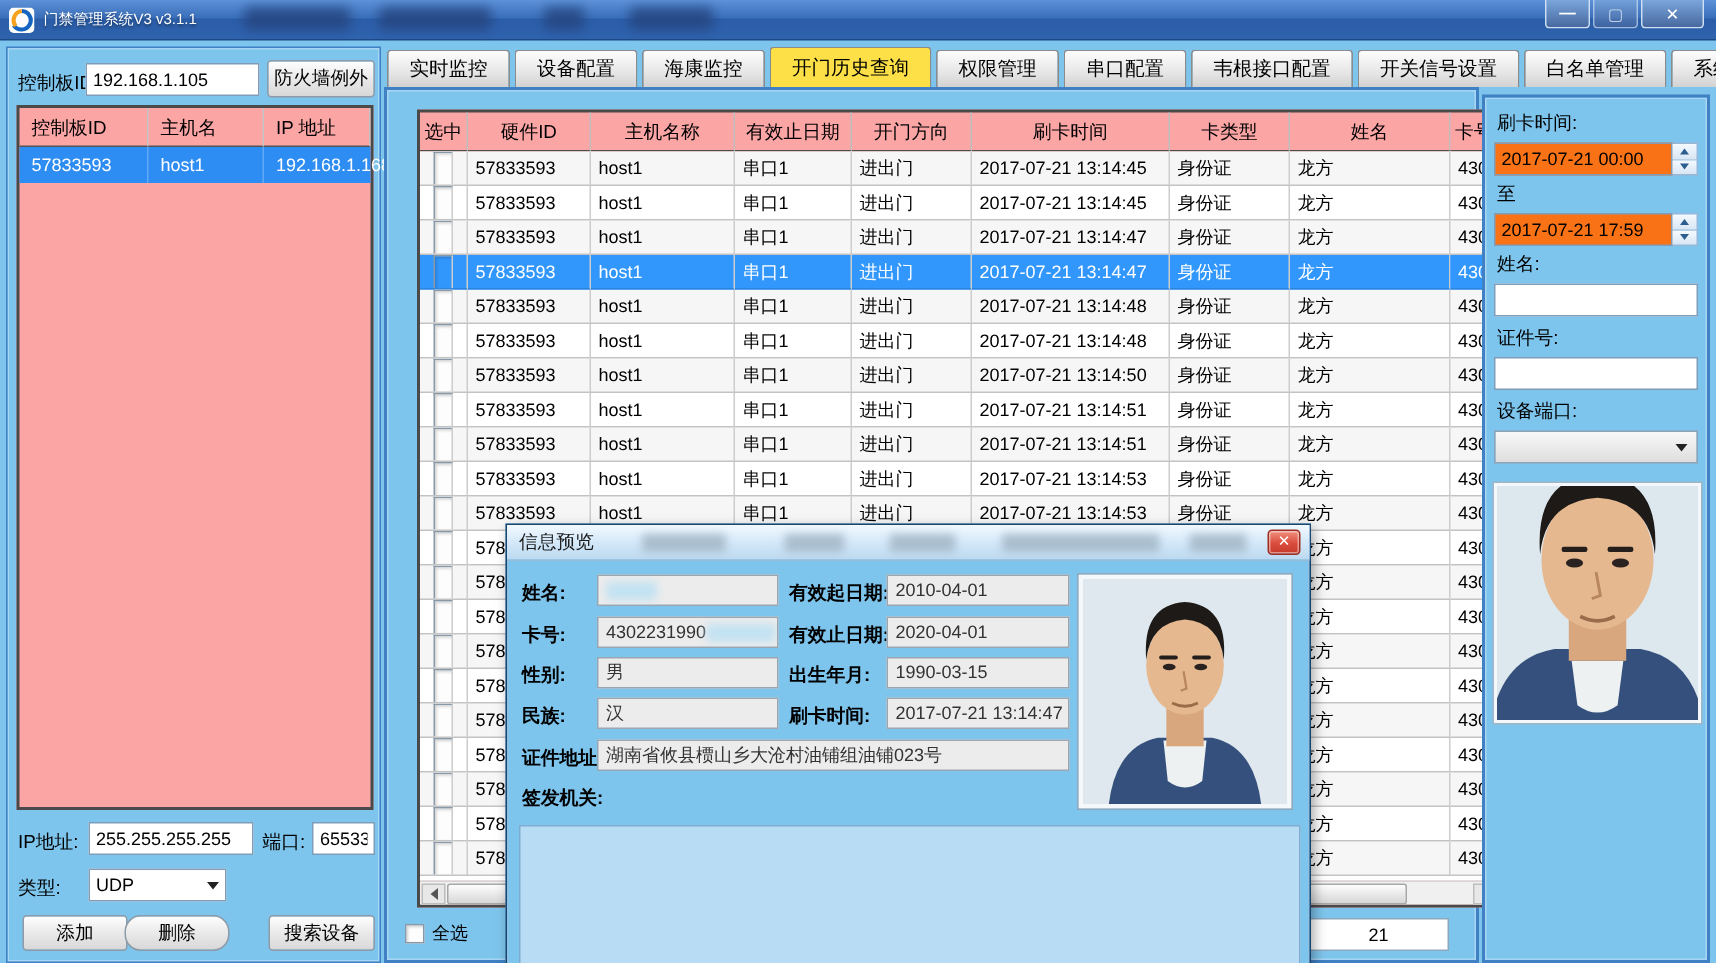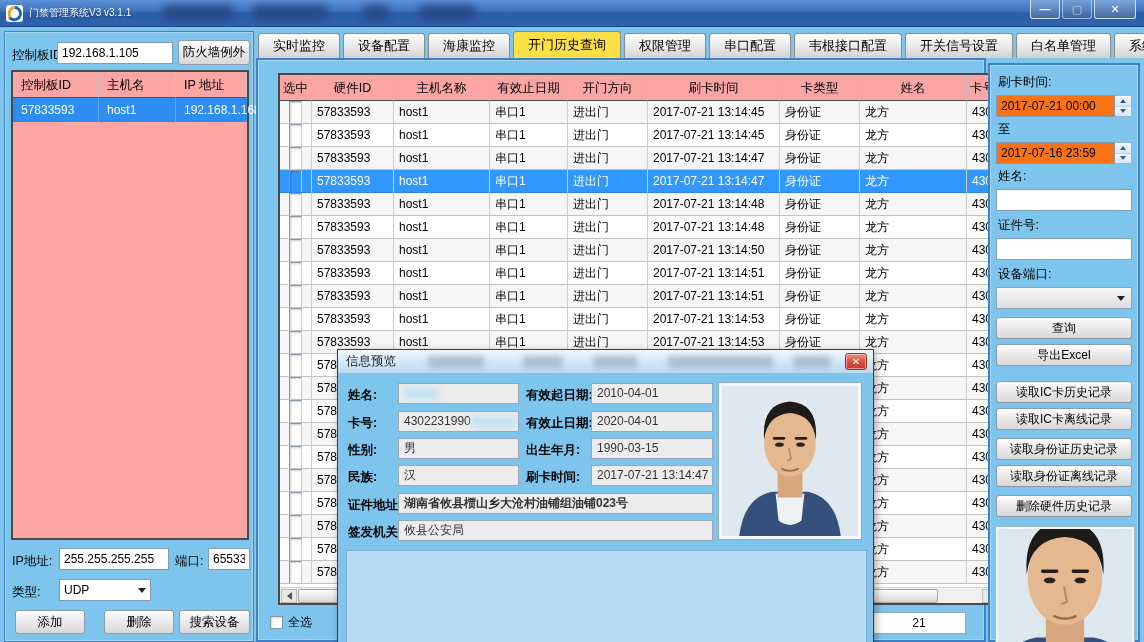"2017-07-16 23:59" div.dt { text: 2017-07-16 23:59 -> 2017-07-21 17:59 }
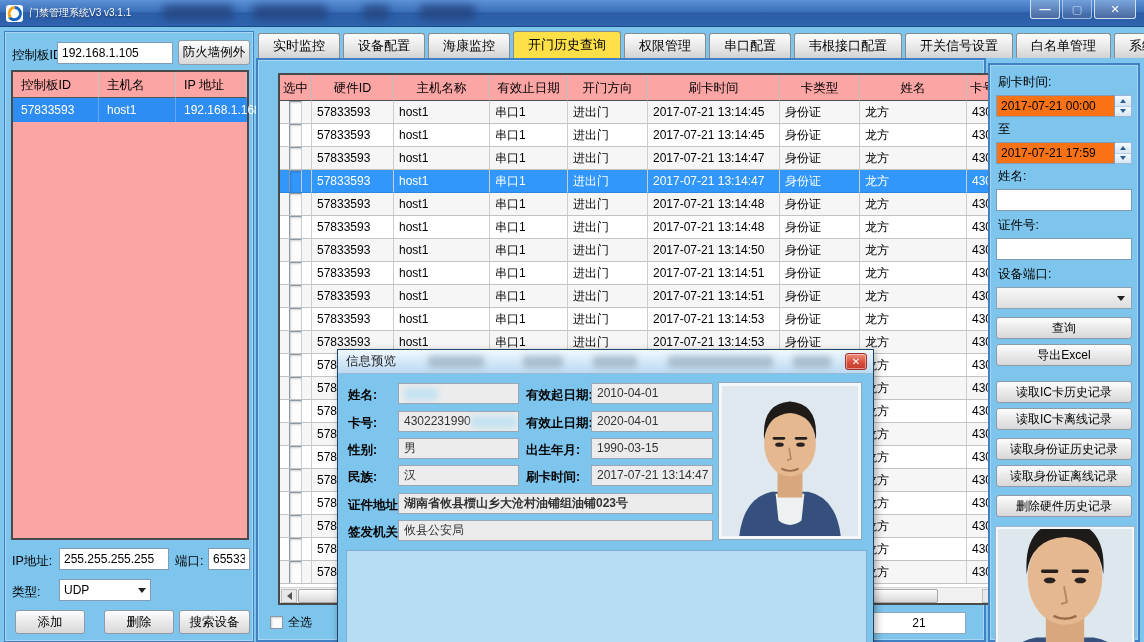"查询" div { html: <div> <div>查询</div> <div>导出Excel</div> <div>读取IC卡历史记录</div> <div>读取IC卡离线记录</div> <div>读取身份证历史记录</div> <div>读取身份证离线记录</div> <div>删除硬件历史记录</div> </div> -> none }
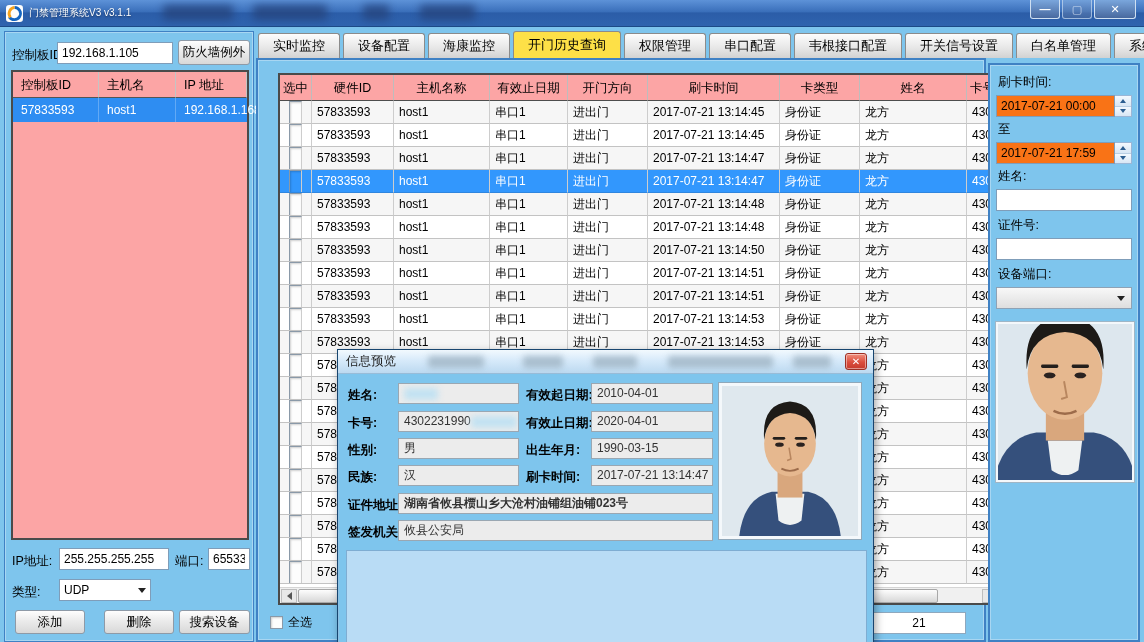"湖南省攸县槚山乡大沧村油铺组油铺023号" div.m-box { font-weight: bold -> none }
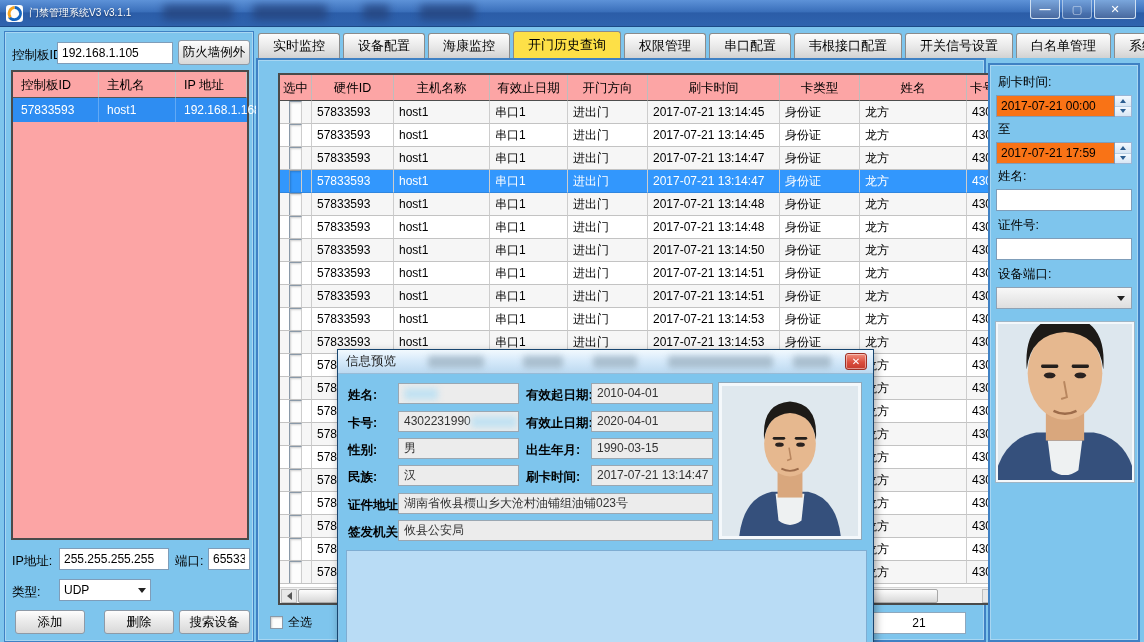"攸县公安局" div.m-box { html: <div>攸县公安局</div> -> none }
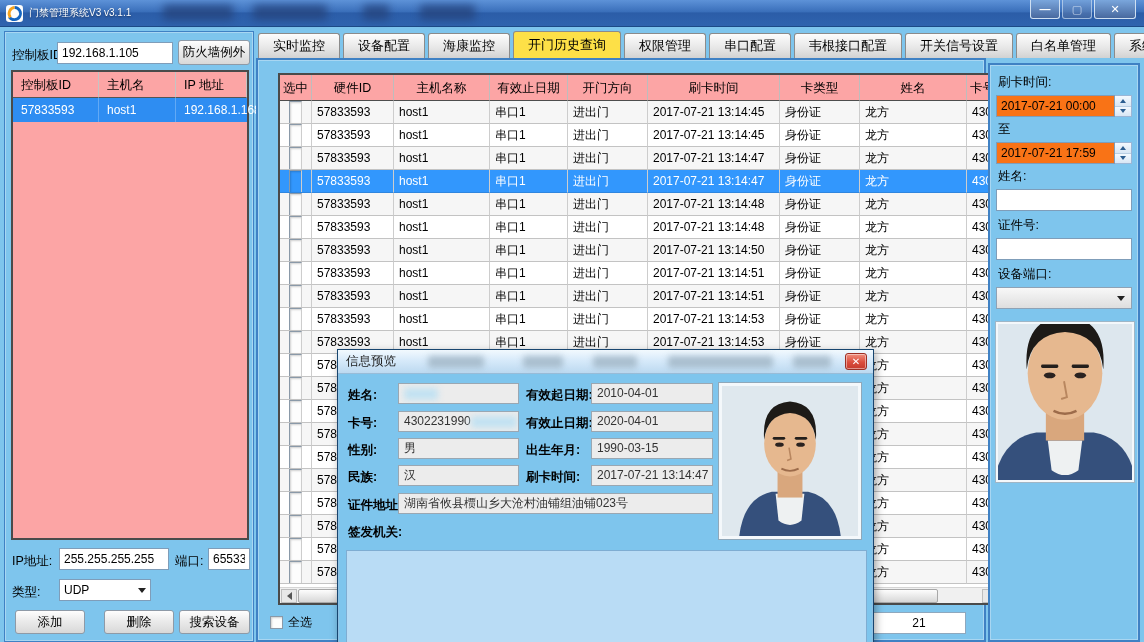"删除" div.btn { border-radius: none -> 11px; left: 99px -> 78px }
